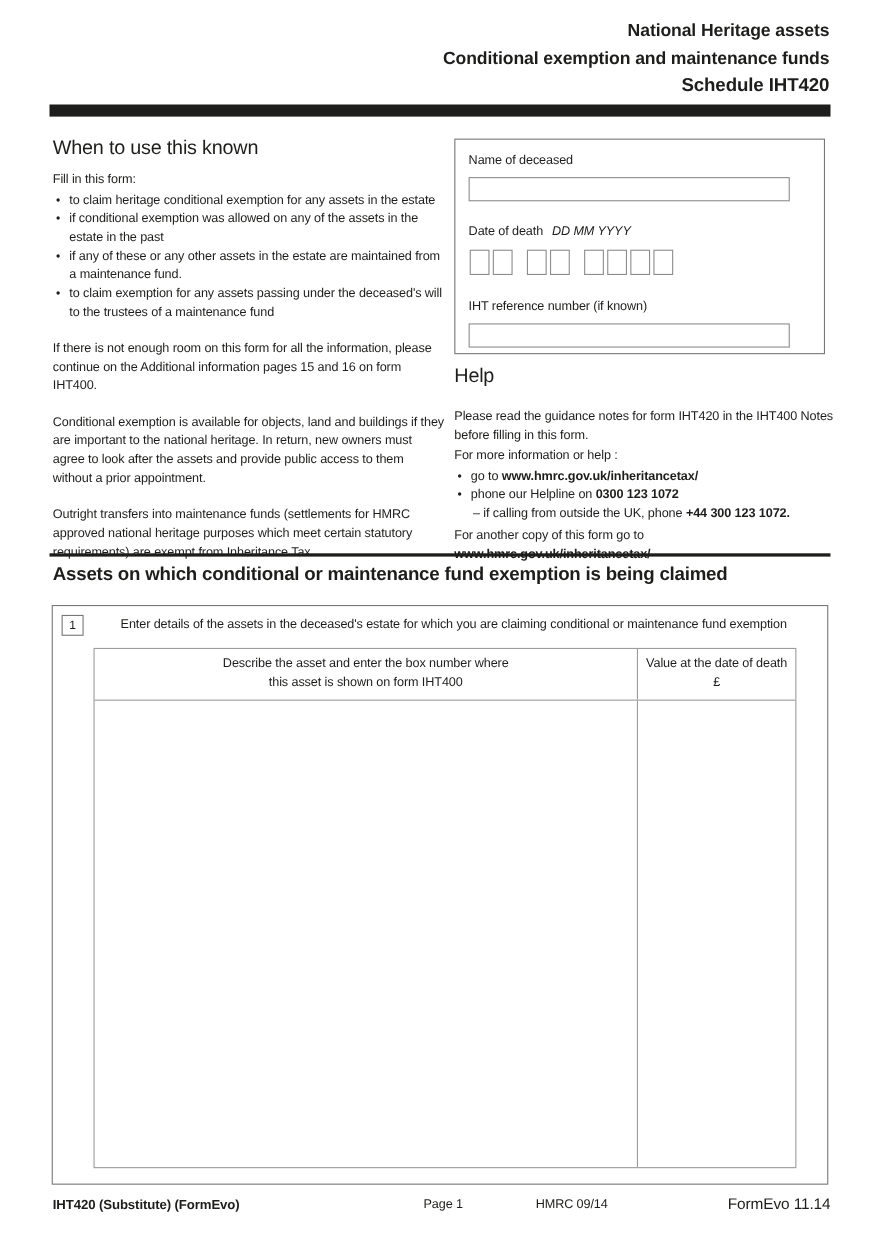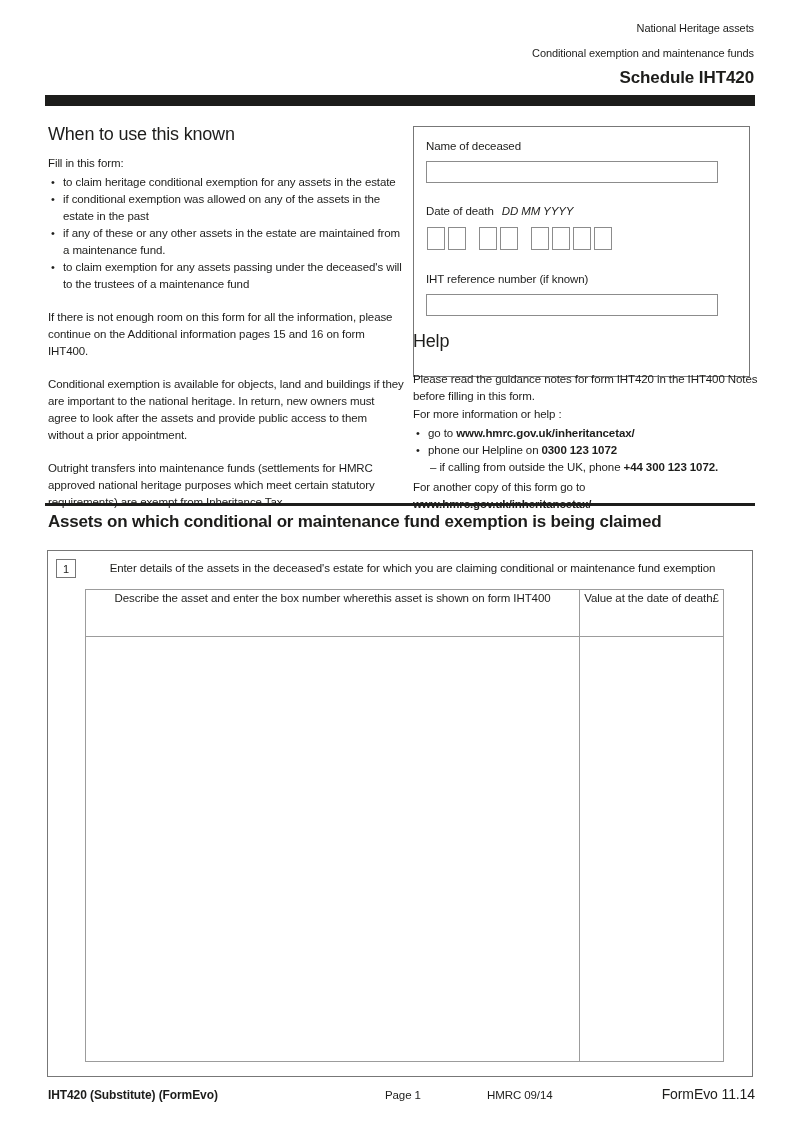"National Heritage assets" .masthead .t-bold { font-size: 11px -> 16px; font-weight: 400 -> 700 }
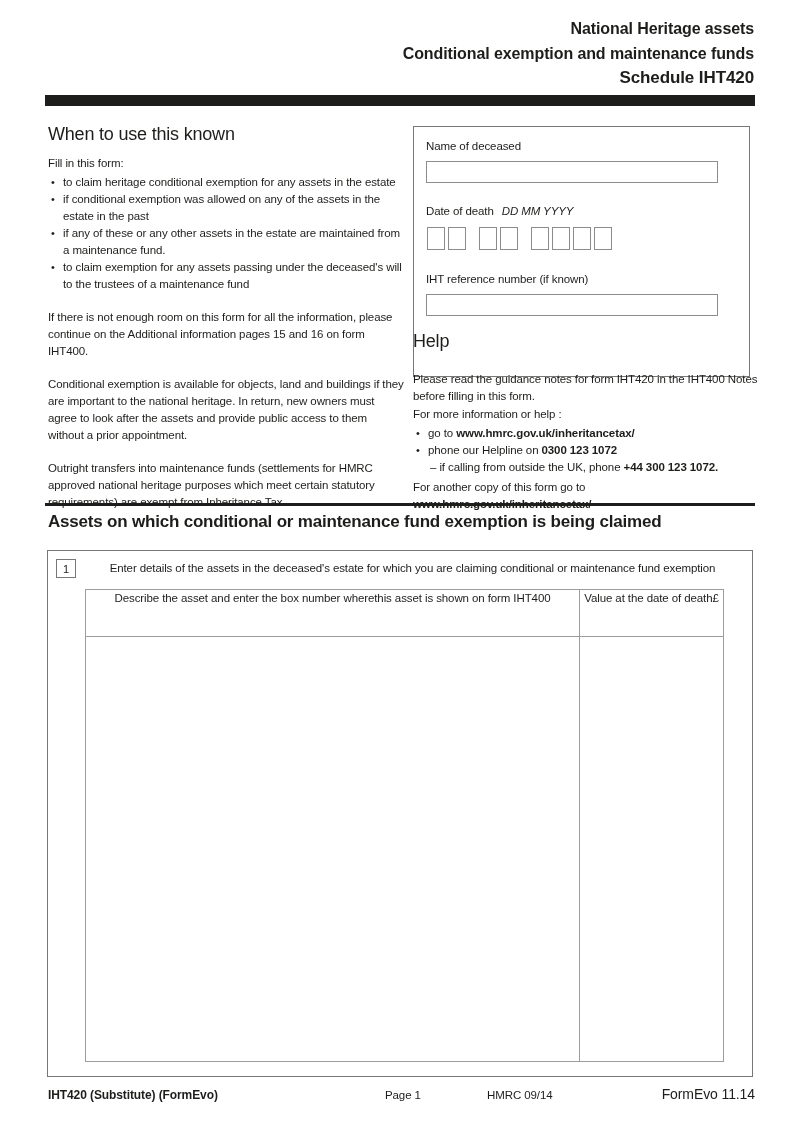"Name of deceased" .details-box { height: 251px -> 196px }
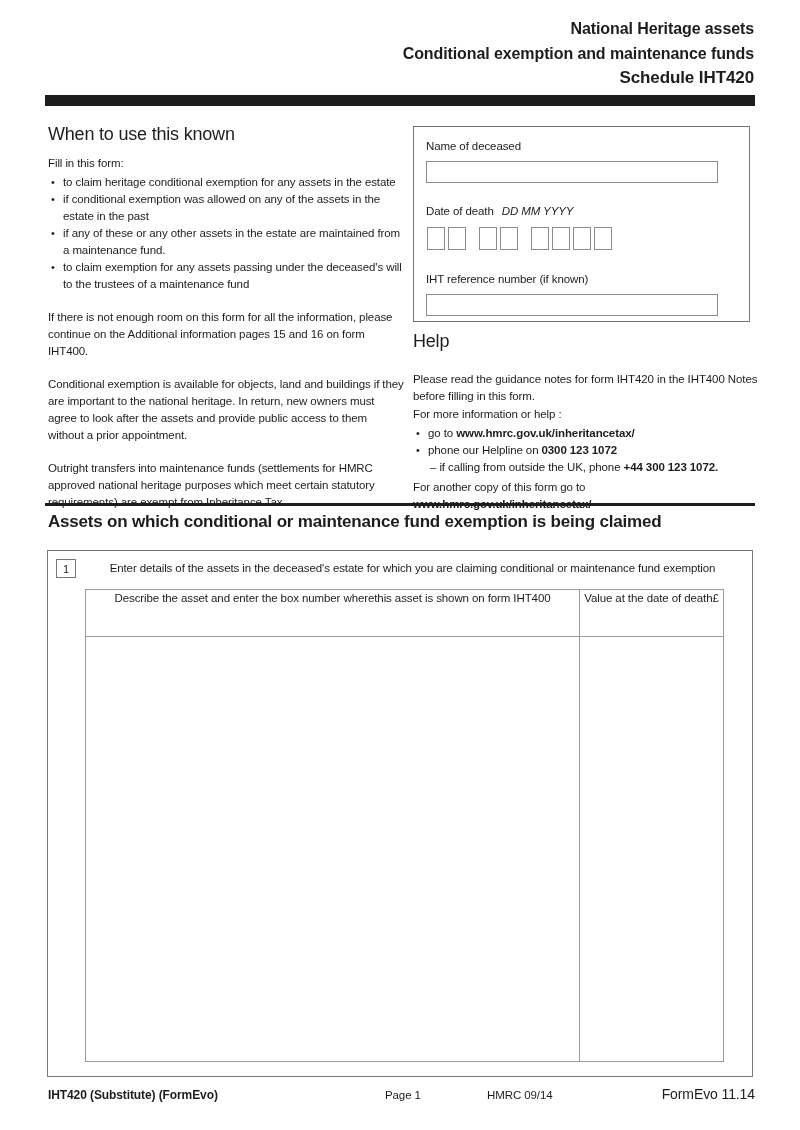"Describe the asset and enter" .th { flex-direction: none -> column }
